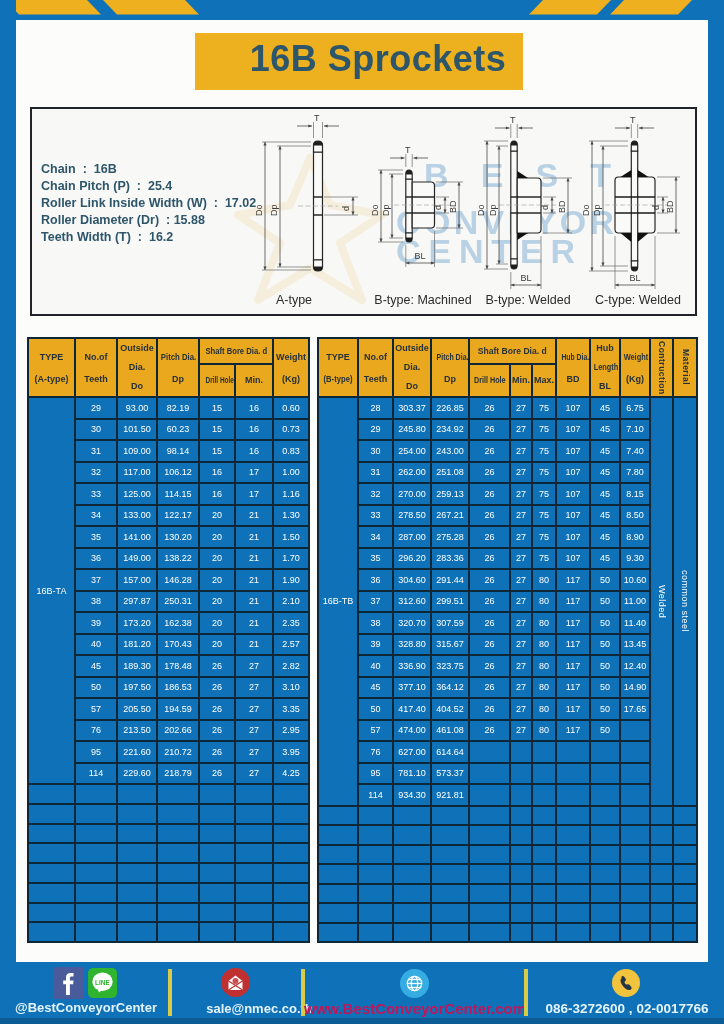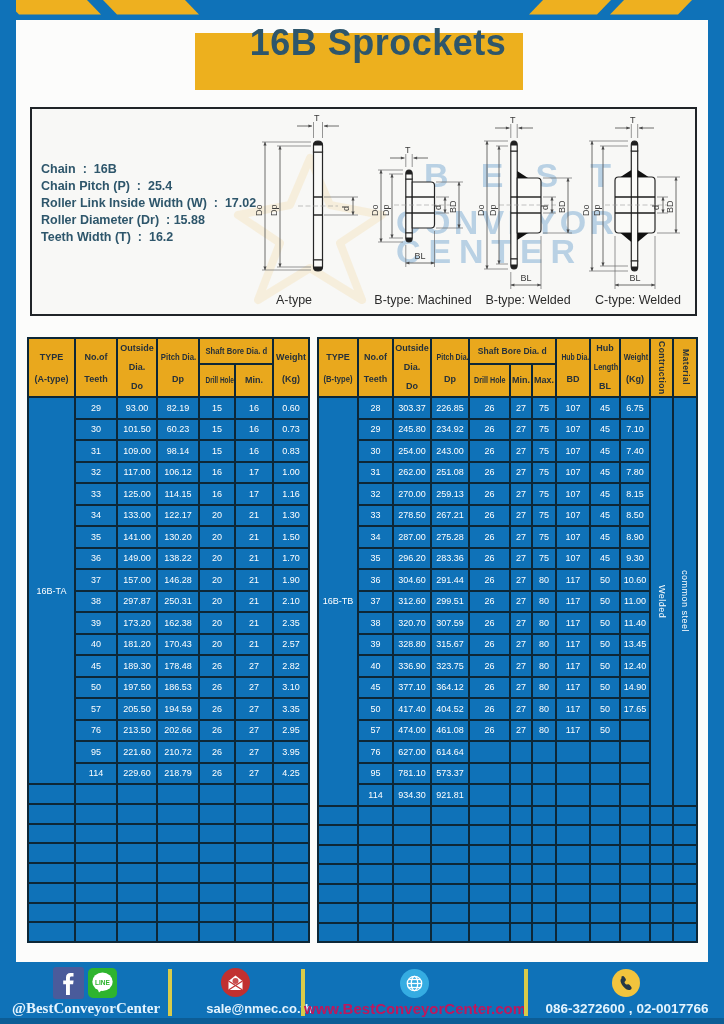"16B Sprockets" div.abs { top: 22px -> 38px }
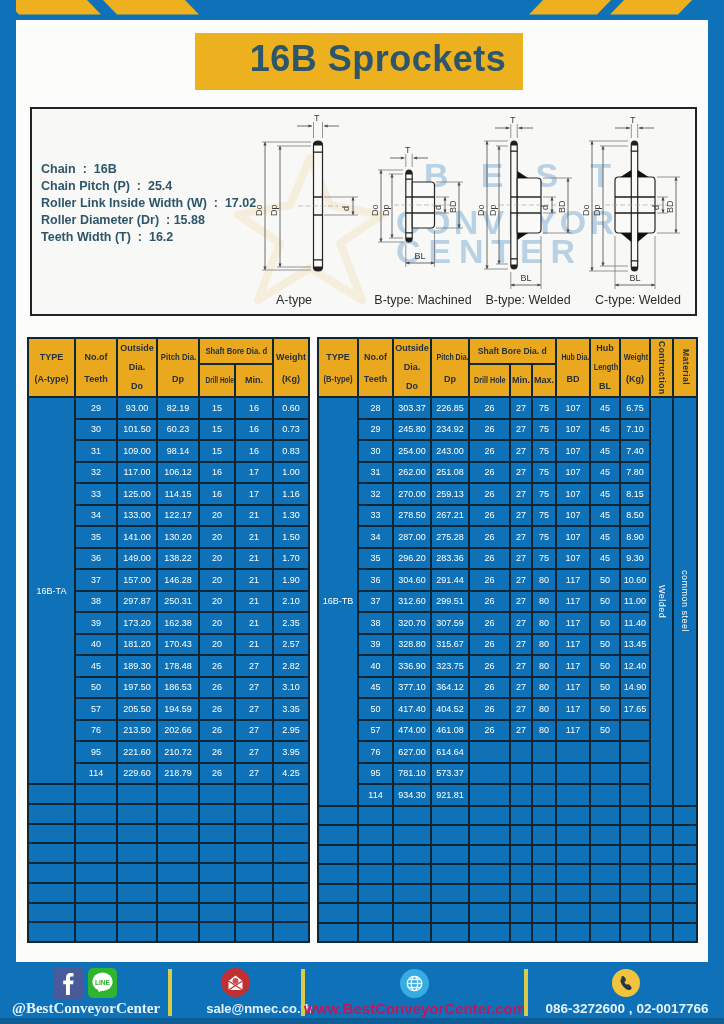"@BestConveyorCenter" div.abs { font-family: Liberation Serif, serif -> none; font-size: 15px -> 13px }
